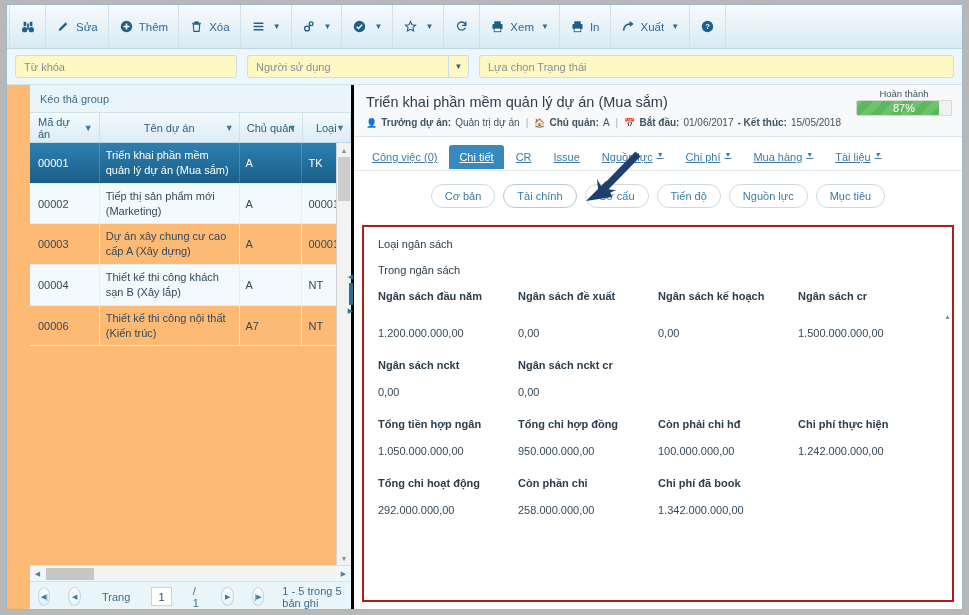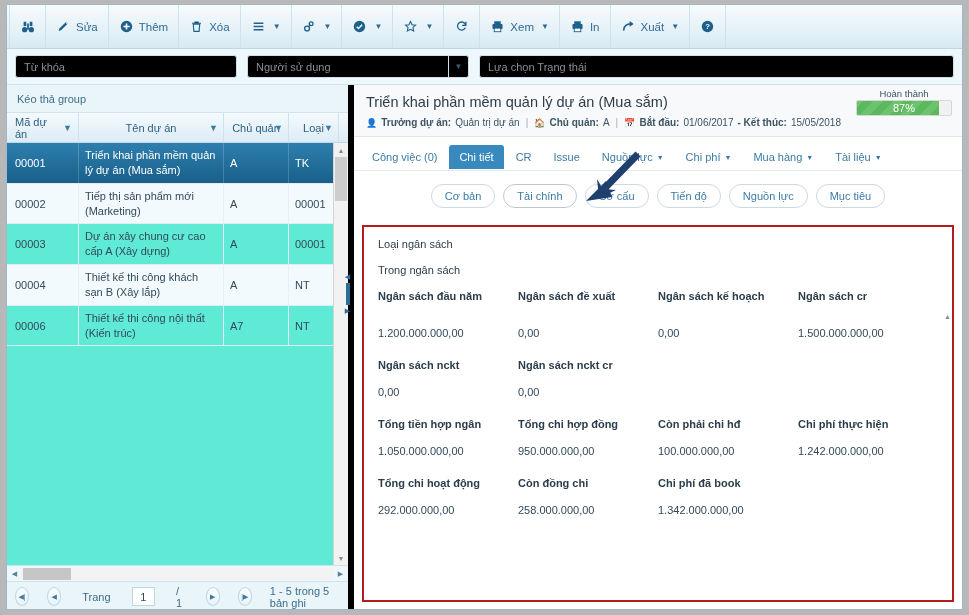"Từ khóa" .f-input { background: #000000 -> #fef9c3 }
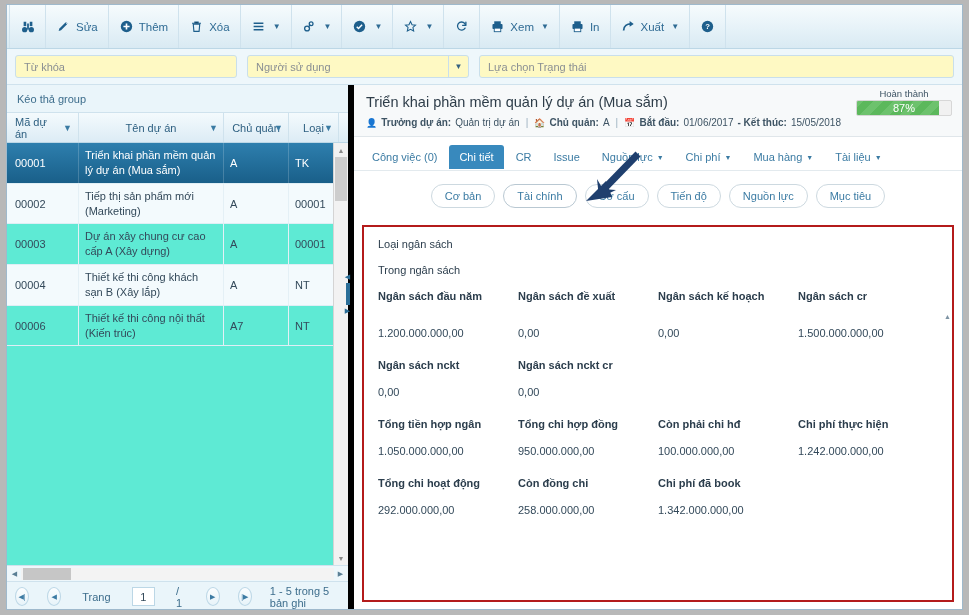"Kéo thả group" .left-panel { background: #5eead4 -> #fdba74; border-right: 6px solid #000000 -> 3px solid #000000; padding-left: none -> 23px }
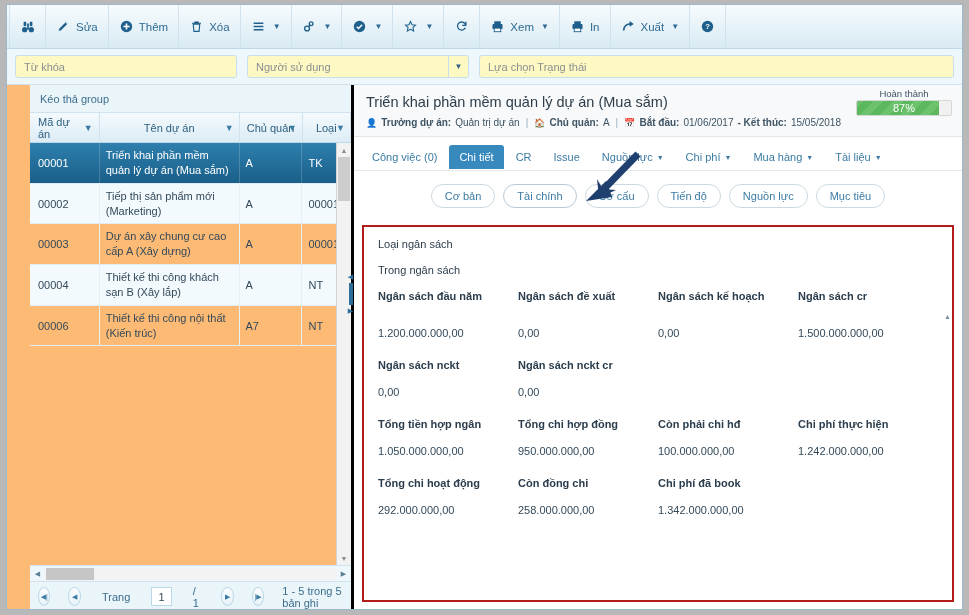"Công việc (0)" .tab { align-items: center -> flex-start; text-decoration: none -> underline }
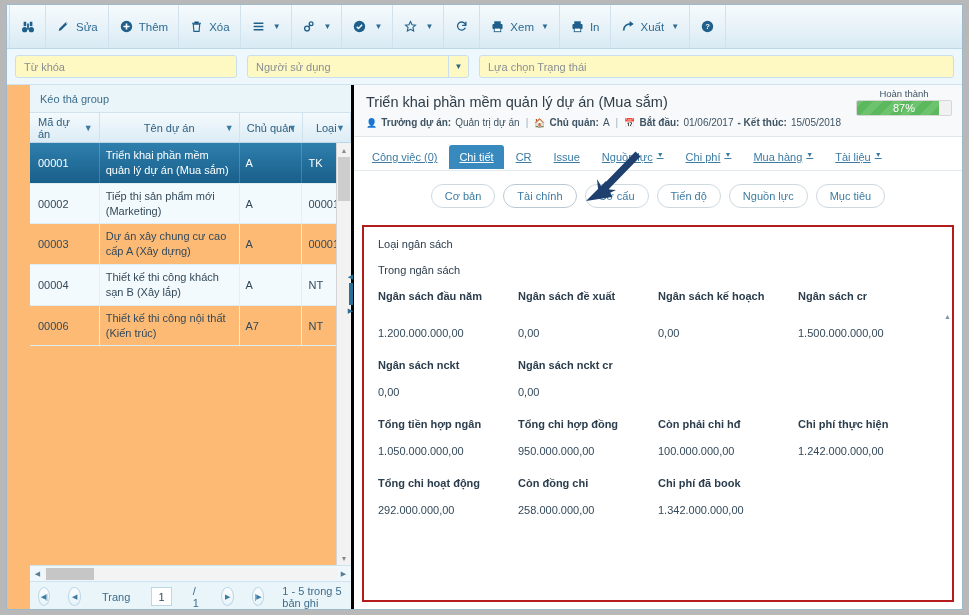"Còn đồng chi" div.flabel { text: đồng -> phần }
